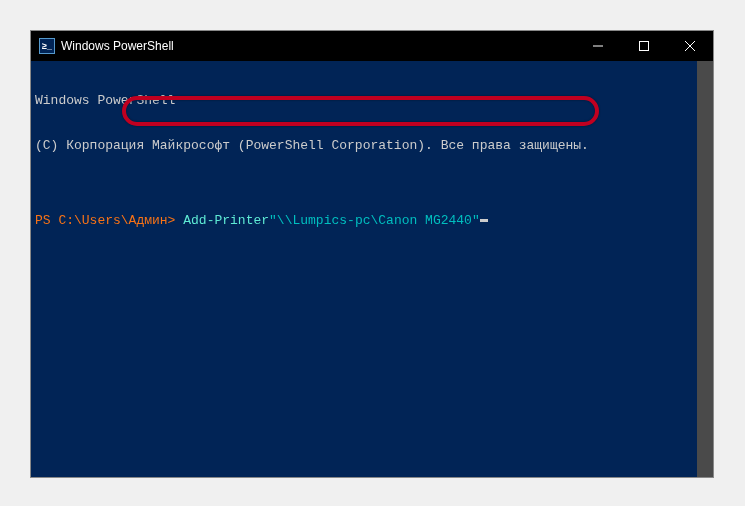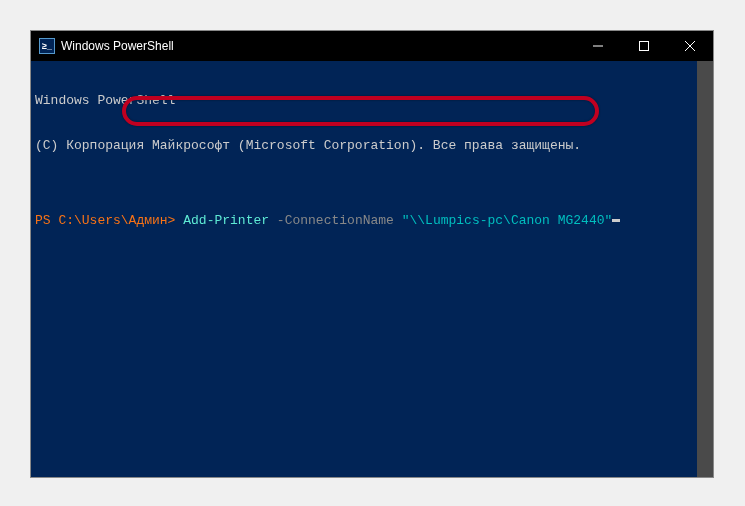"(C) Корпорация Майкрософт (Microsoft" span.line { text: Microsoft -> PowerShell }
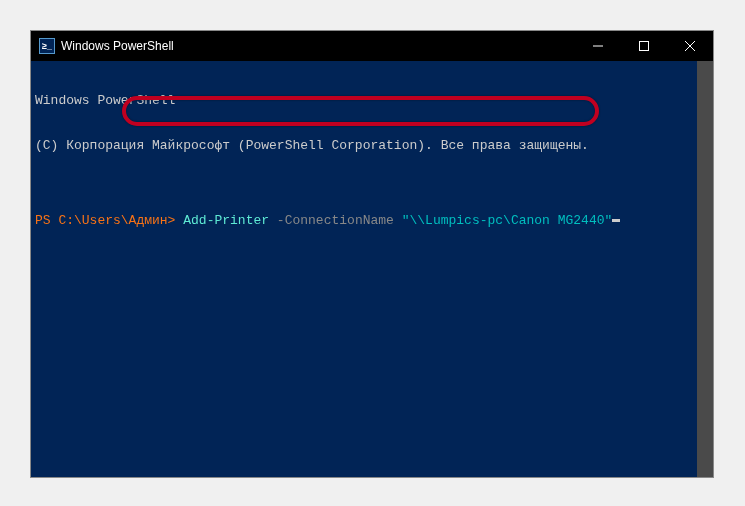"-ConnectionName" span.cmd-param { html: <span> -ConnectionName </span> -> none }
